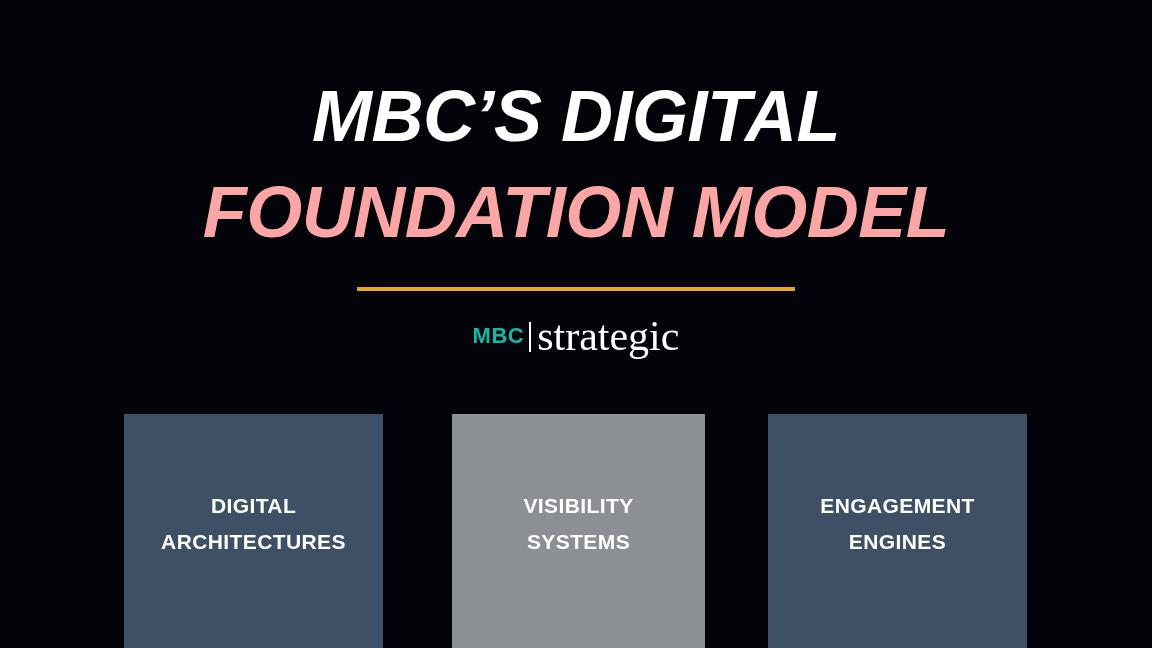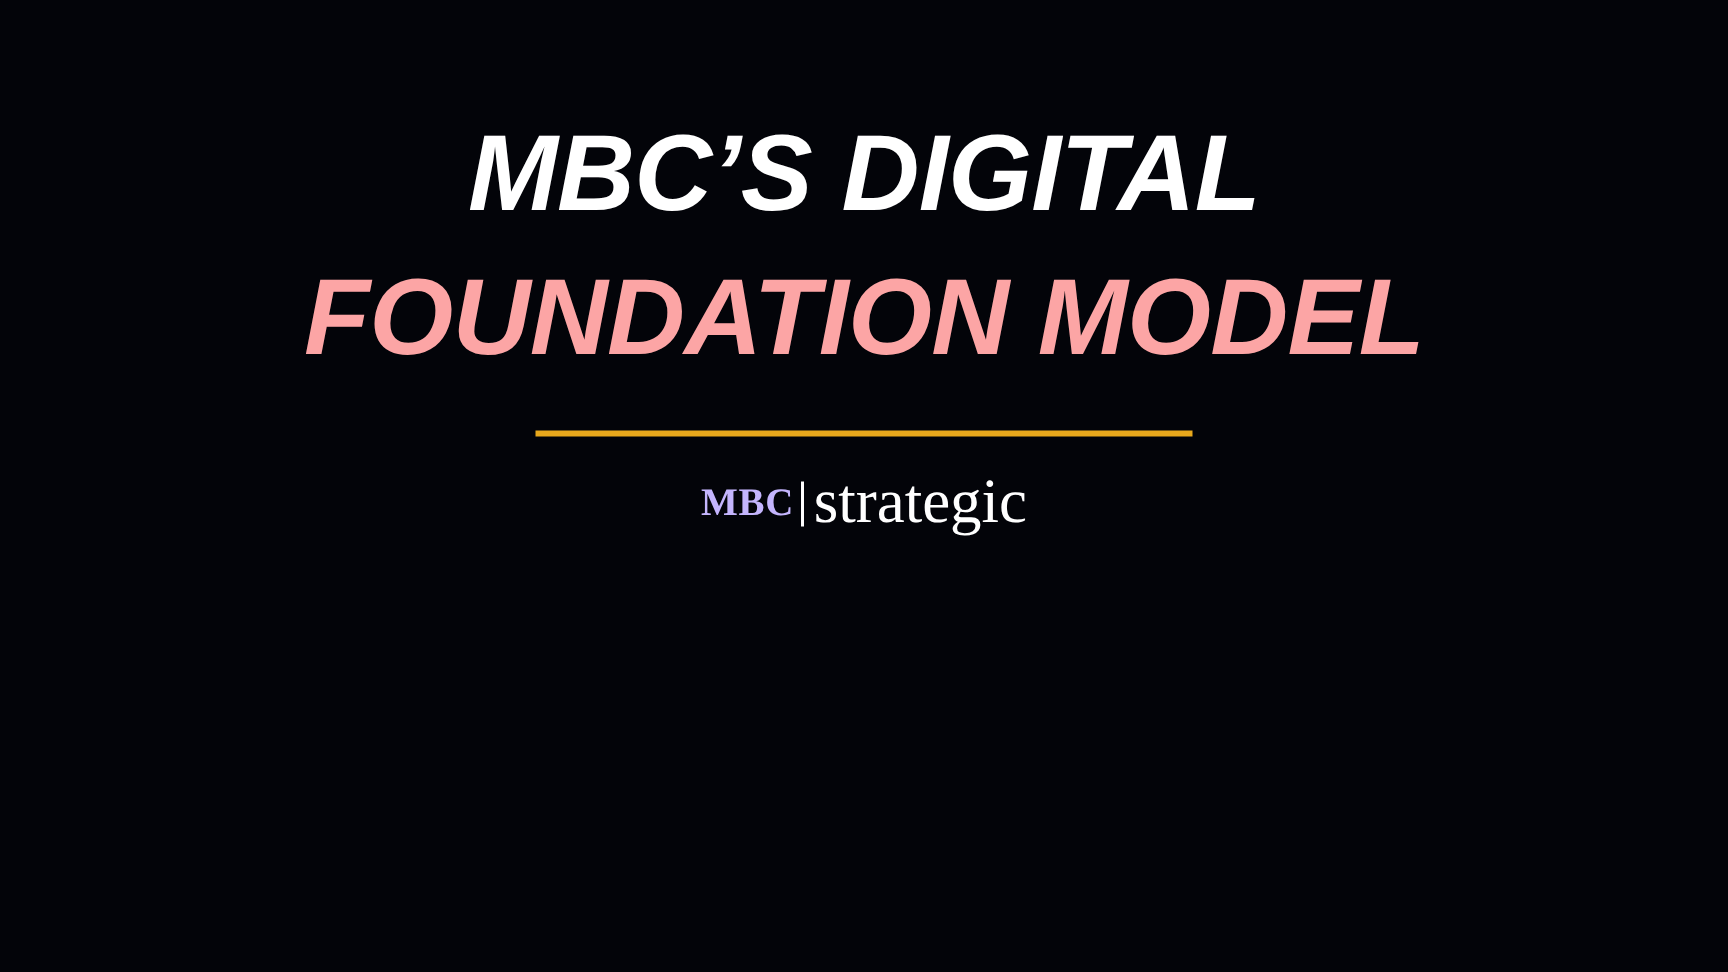"MBC" #logo-mbc { color: #c4b5fd -> #14b8a6; font-family: Liberation Serif, serif -> Liberation Sans, sans-serif; font-size: 26px -> 22px }
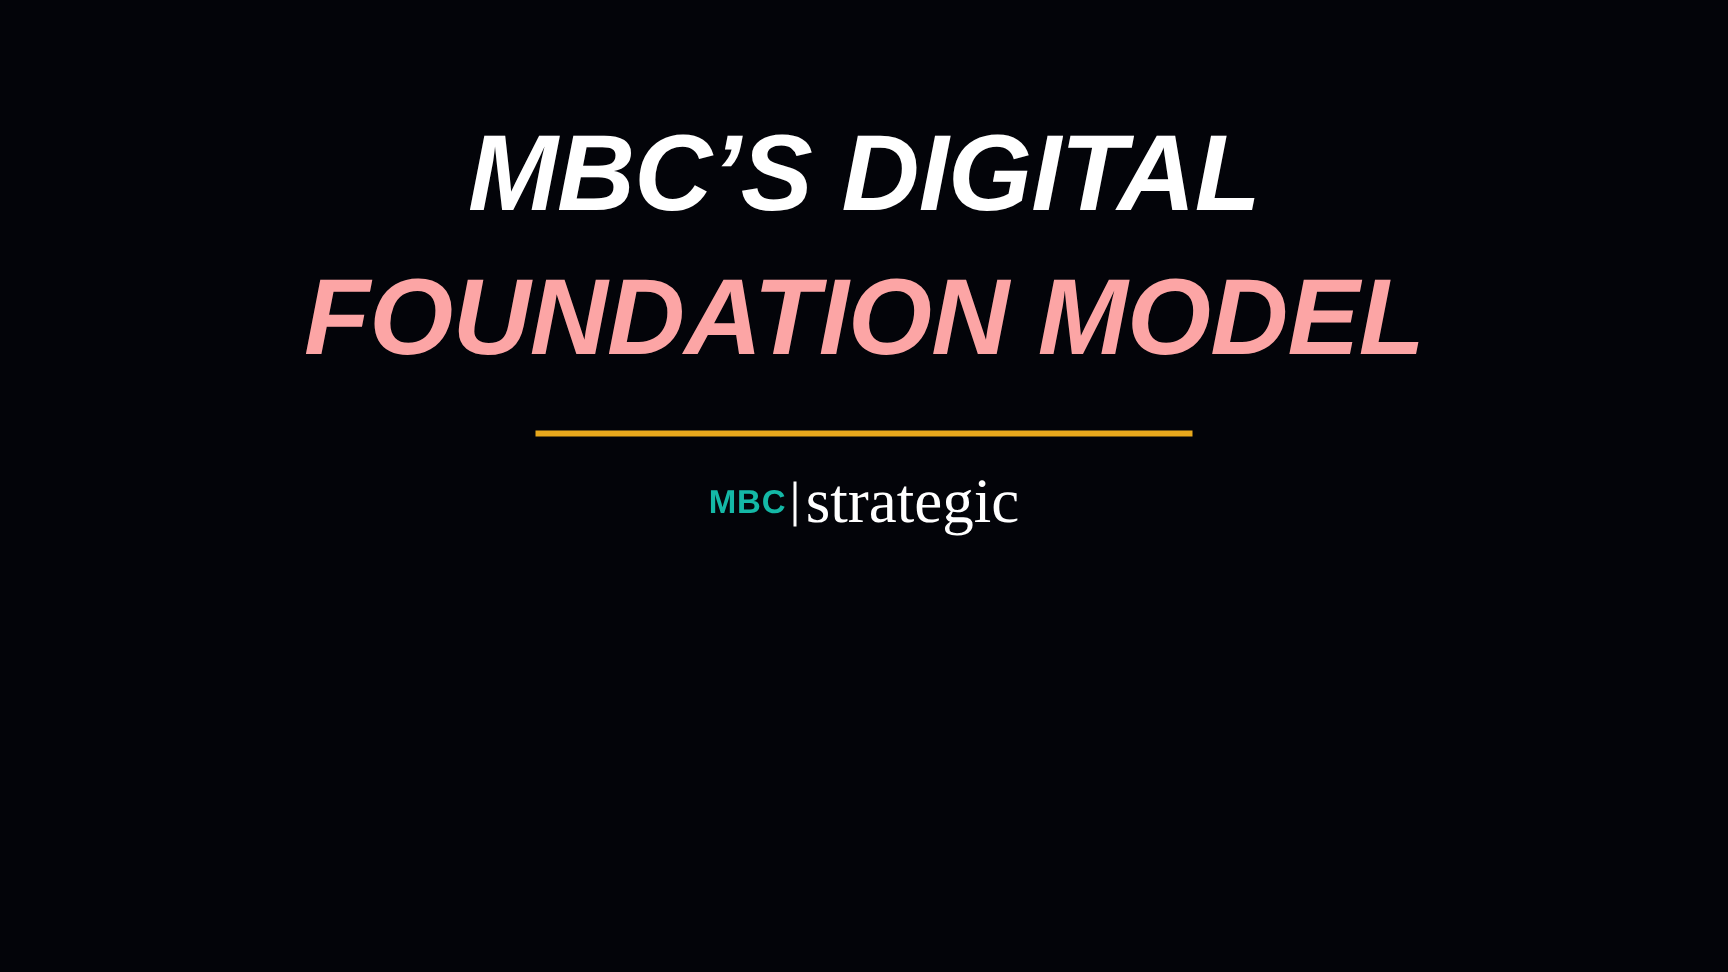"DIGITAL" div { html: none -> <div> <div> <div> <span>DIGITAL</span> <span>ARCHITECTURES</span> </div> </div> <div> <div> <span>VISIBILITY</span> <span>SYSTEMS</span> </div> </div> <div> <div> <span>ENGAGEMENT</span> <span>ENGINES</span> </div> </div> </div> }
